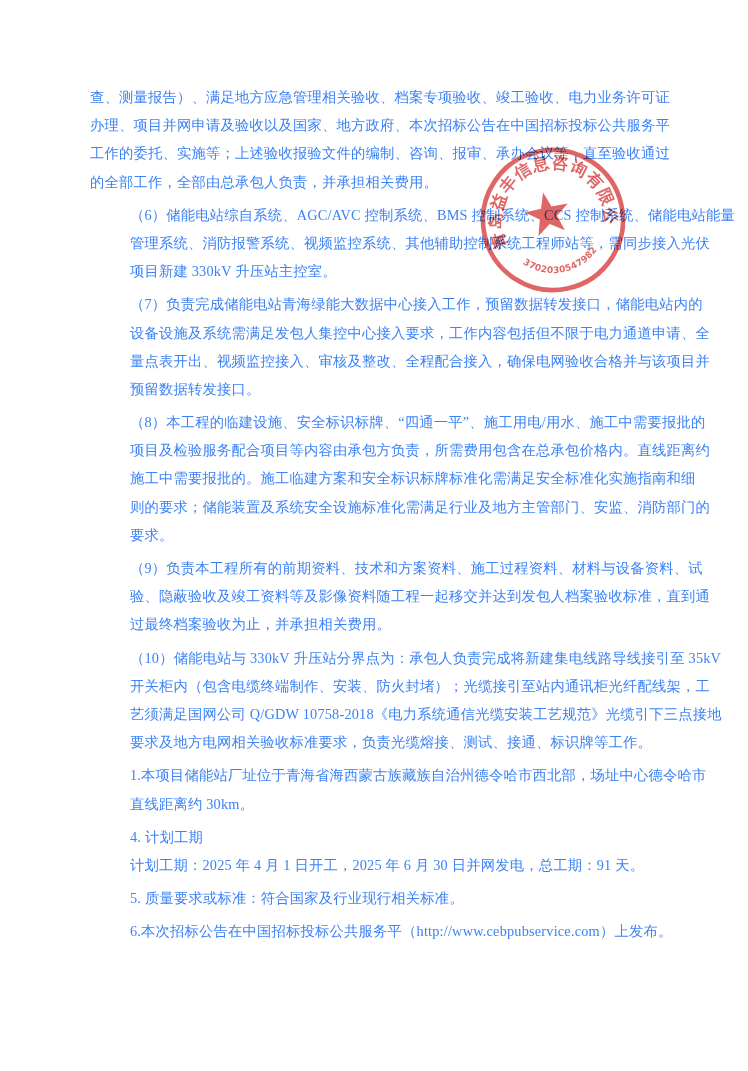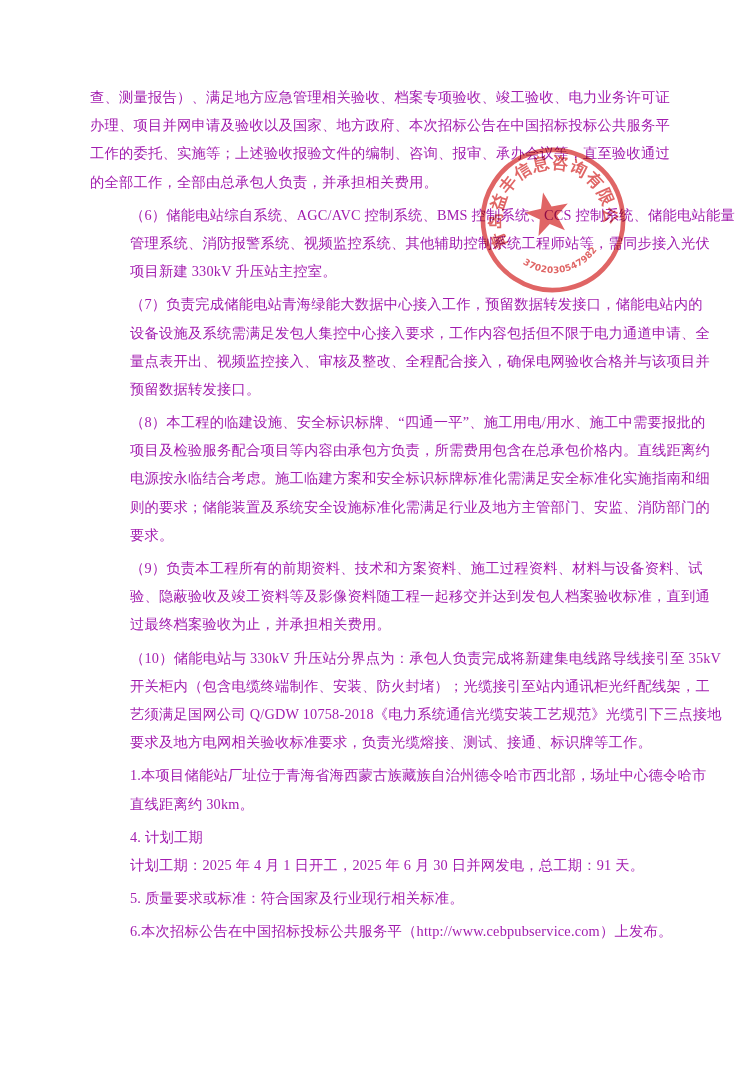"查、测量报告）、满足地方应急管理相关验收、档案专项验收、竣工验收、电力业务许可证" .doc { color: #a21caf -> #3b82f6 }
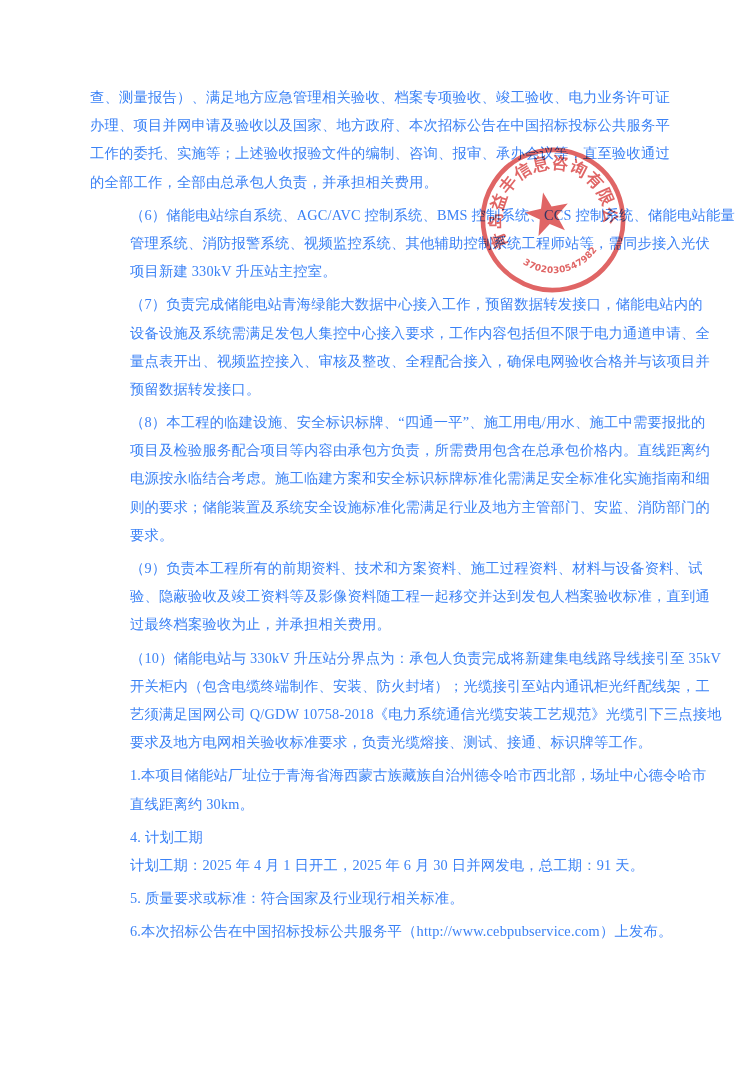"电源按永临结合考虑。施工临建方案和安全标识标牌标准化需满足安全标准化实施指南和细" div.line { text: 电源按永临结合考虑 -> 施工中需要报批的 }
